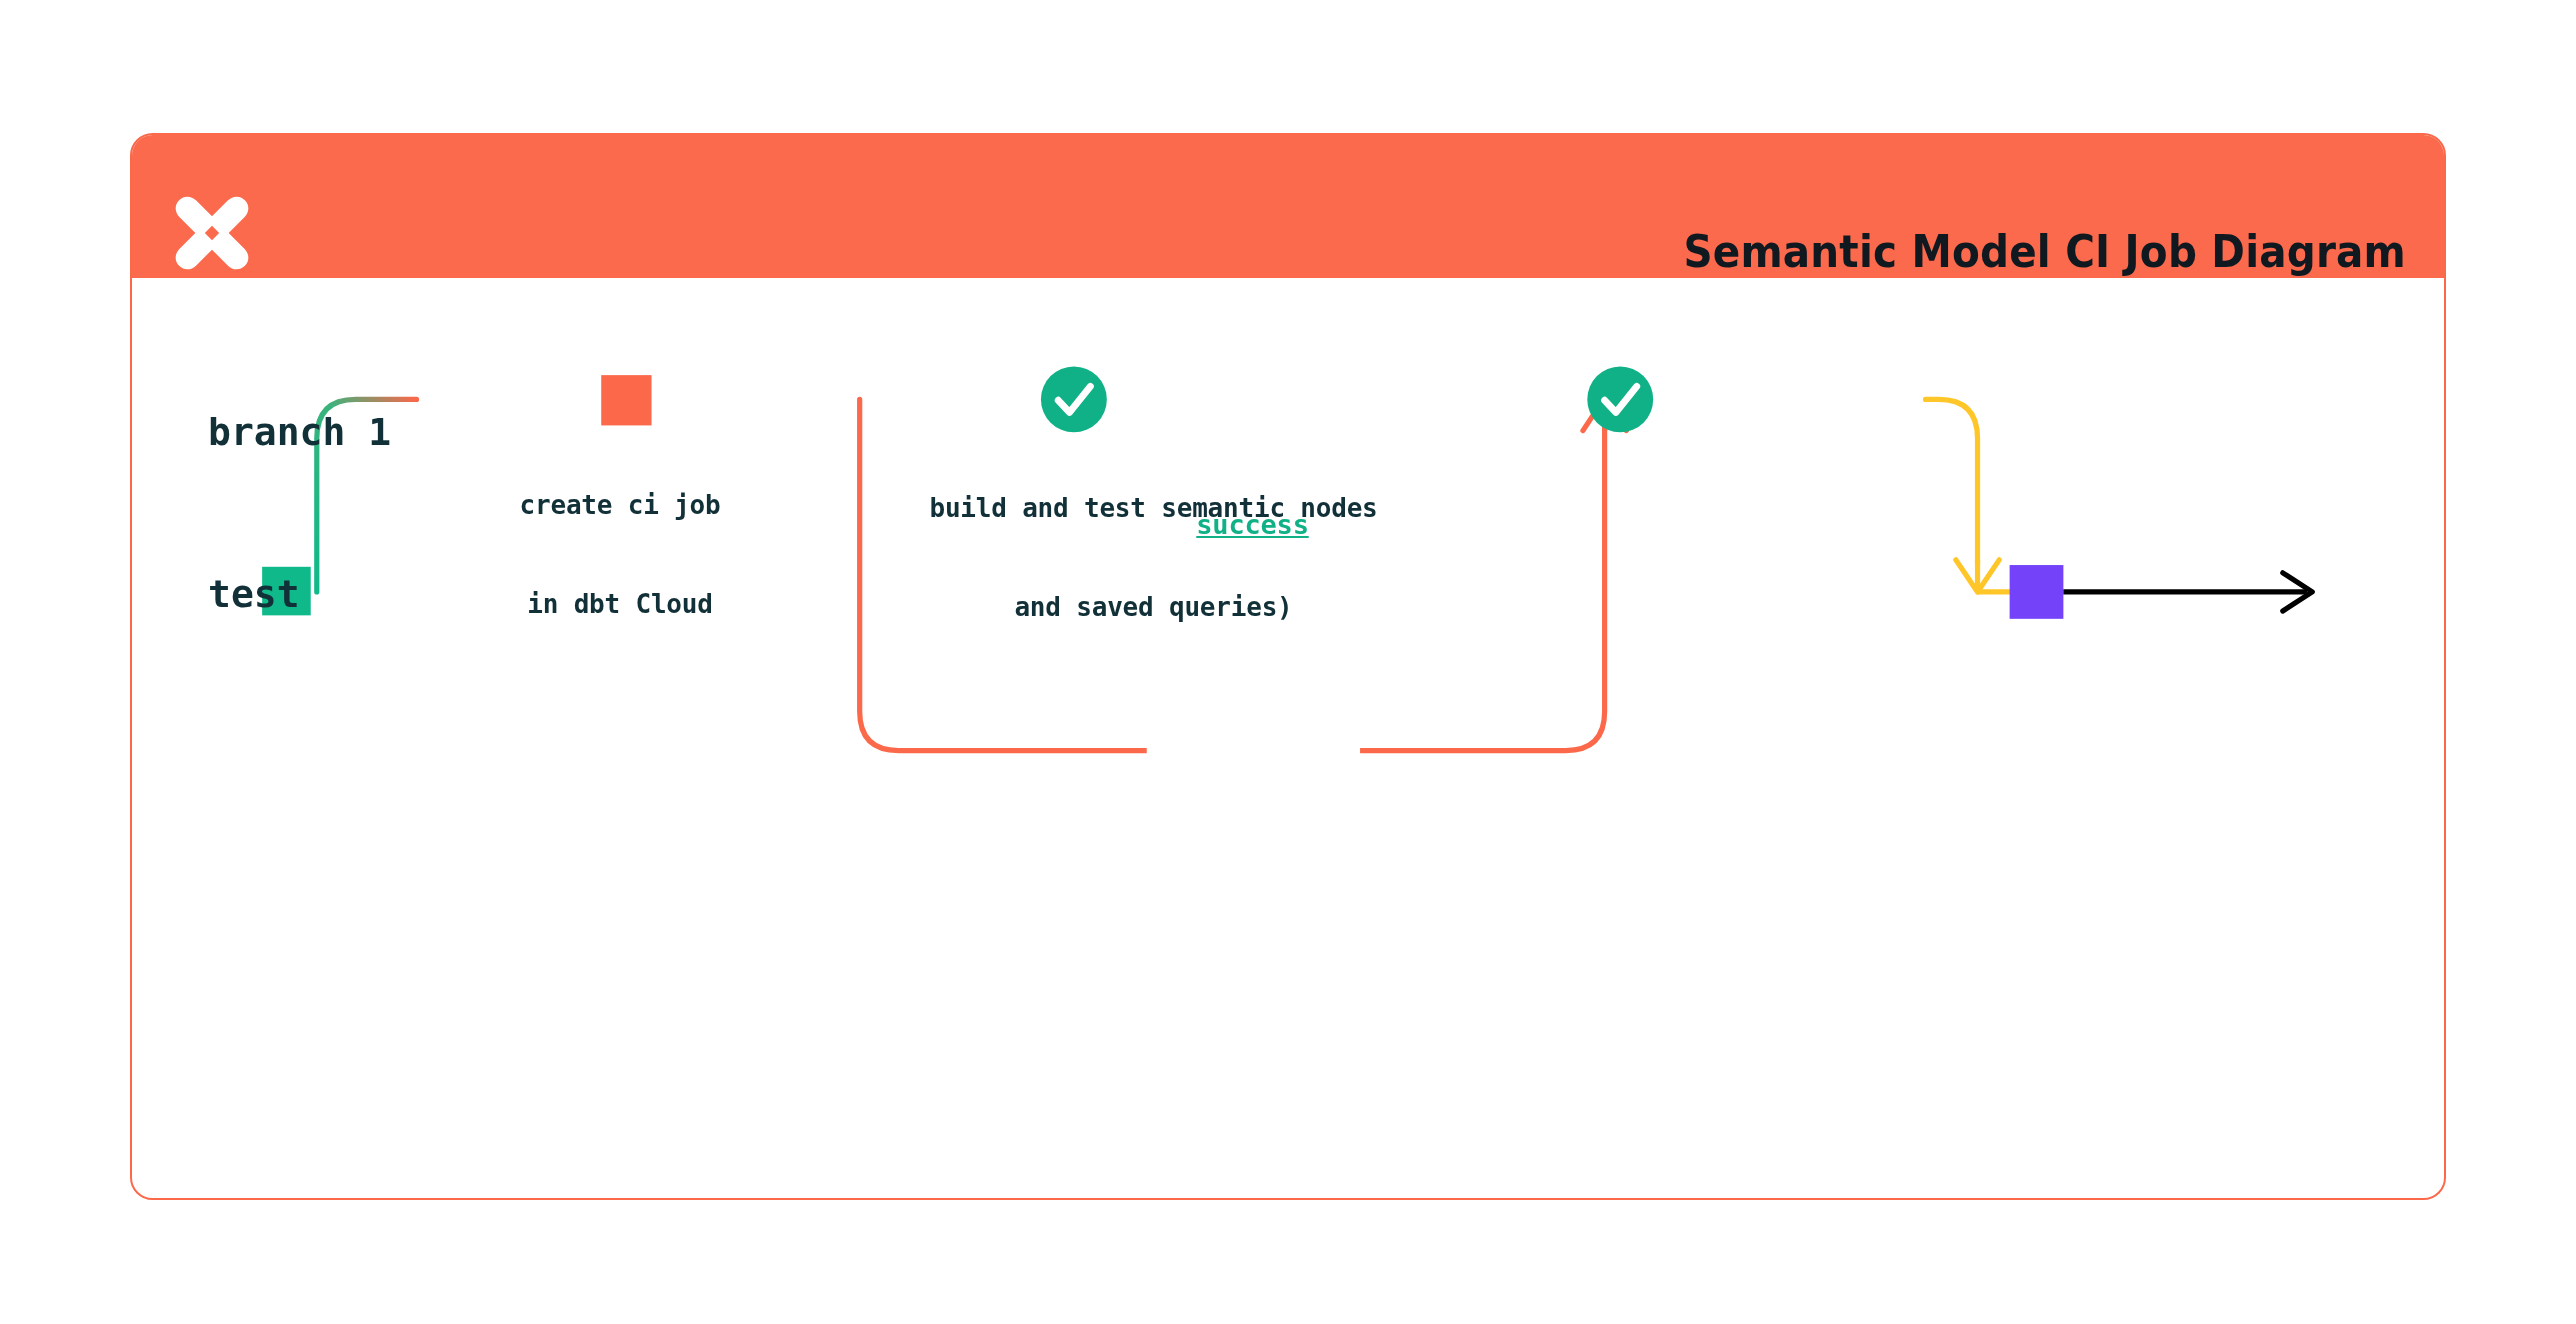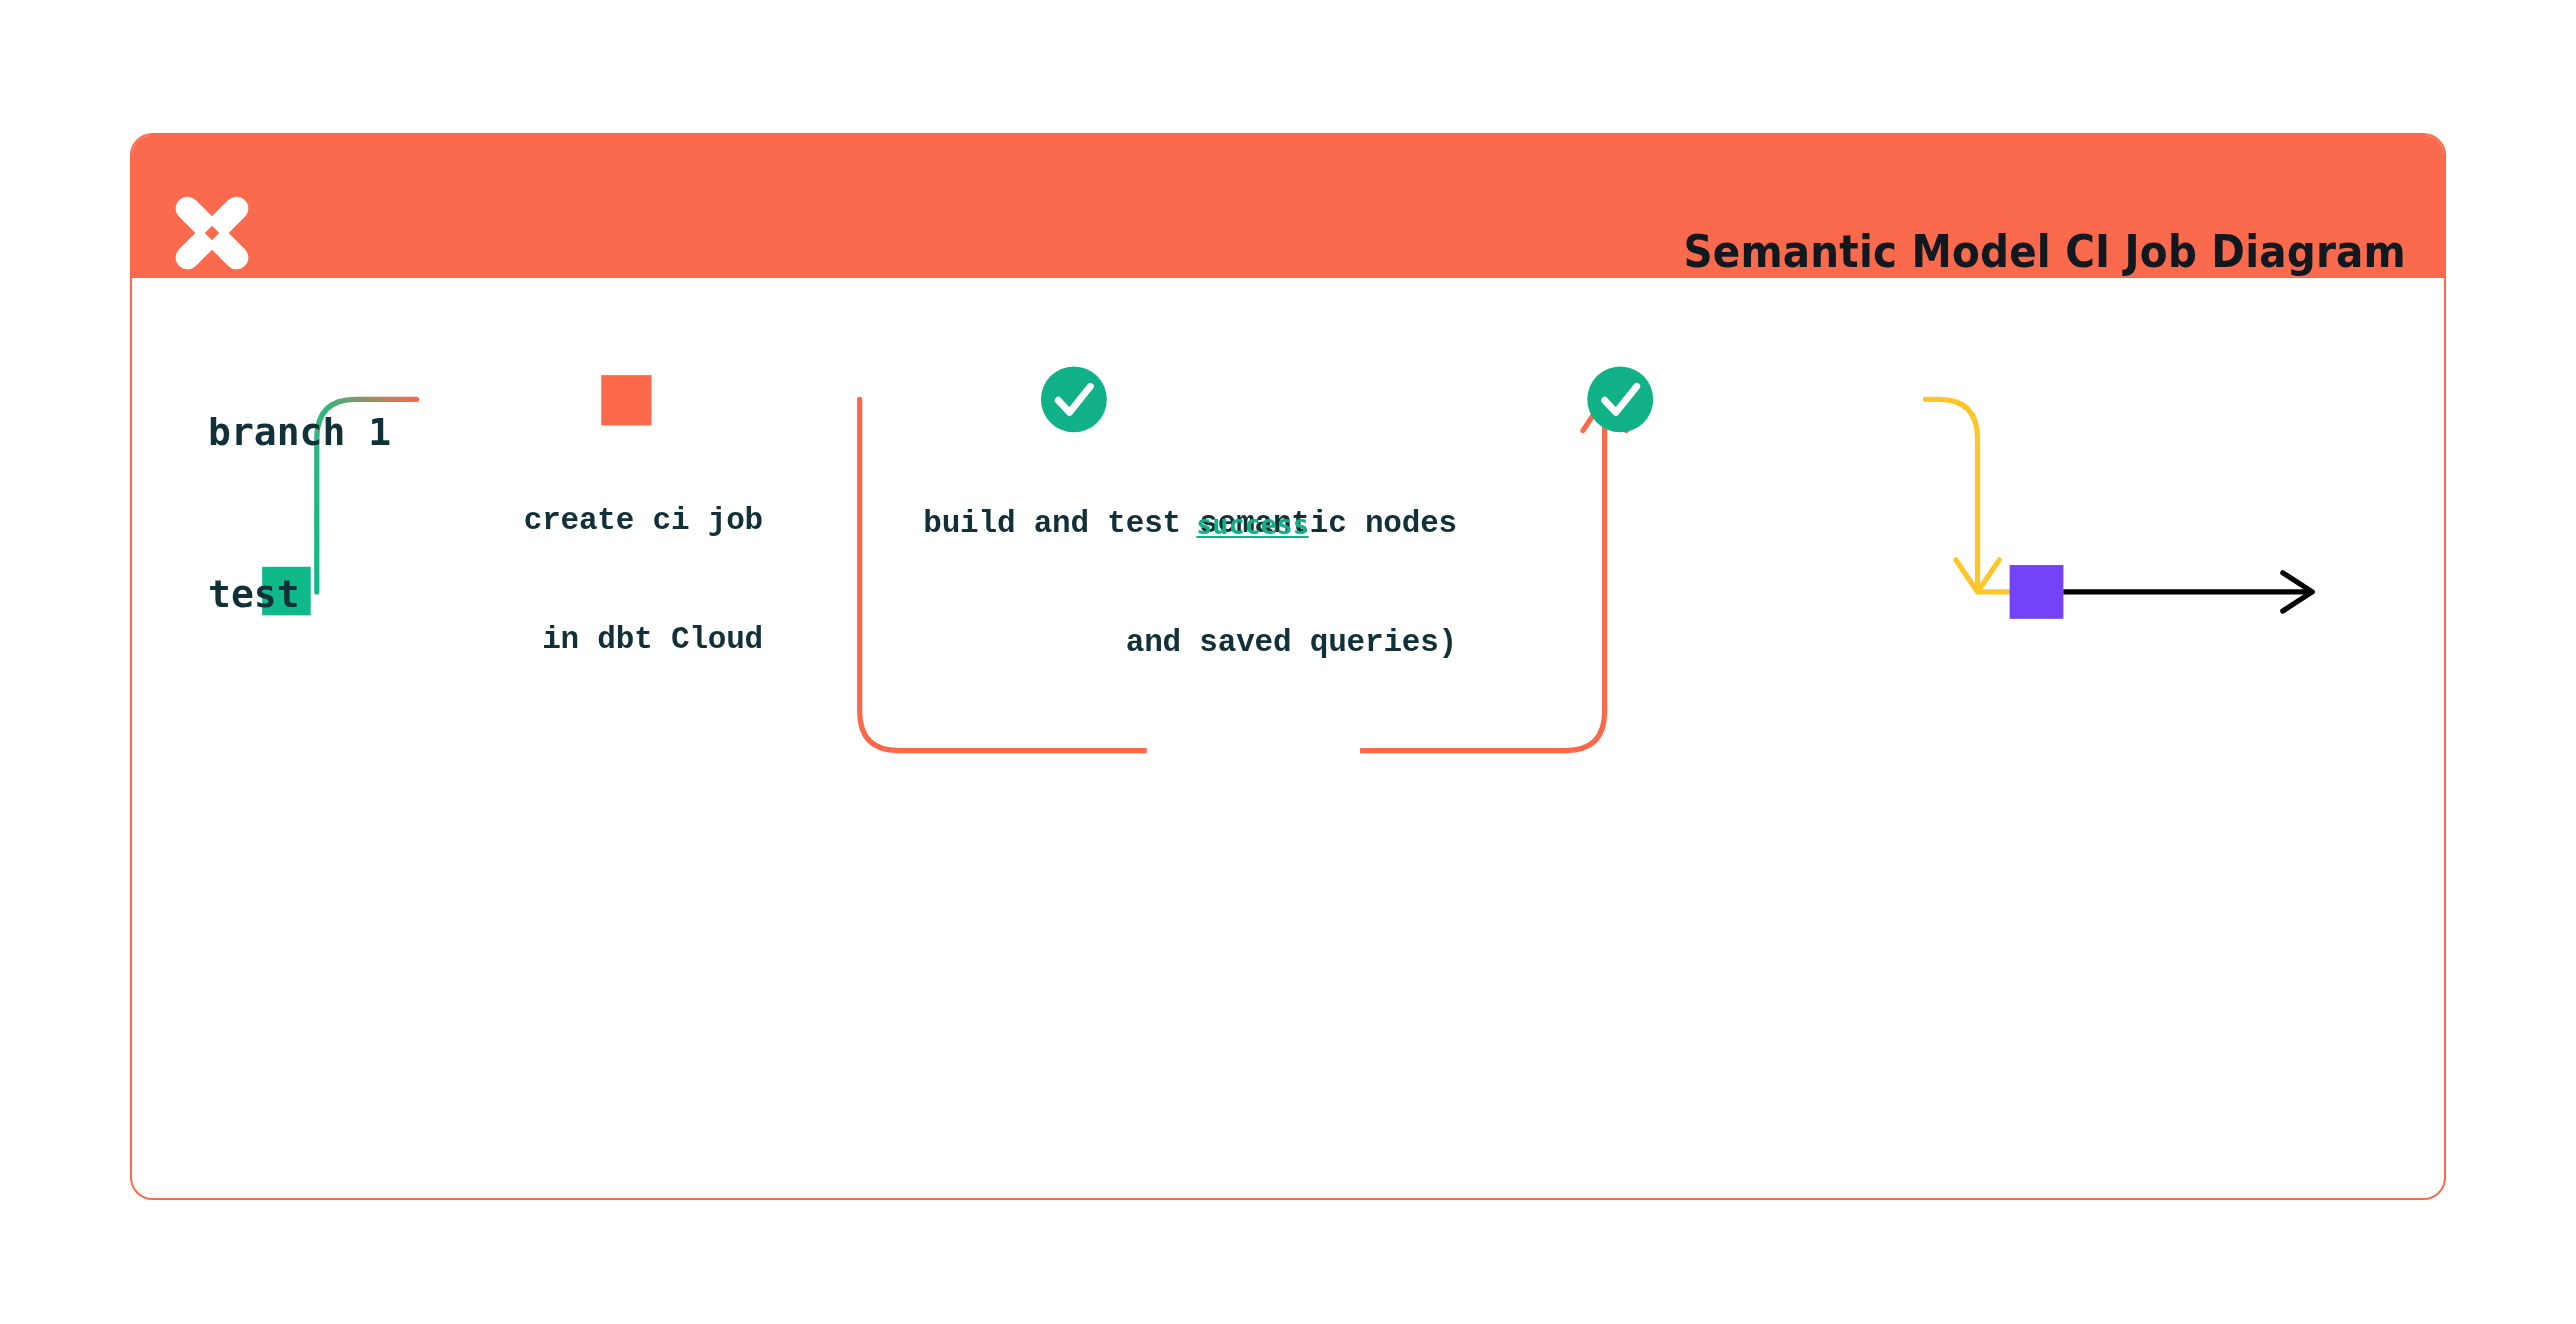"create ci job" .node-label { font-family: Liberation Mono, monospace -> none; font-size: 31px -> 26px; text-align: right -> center }
